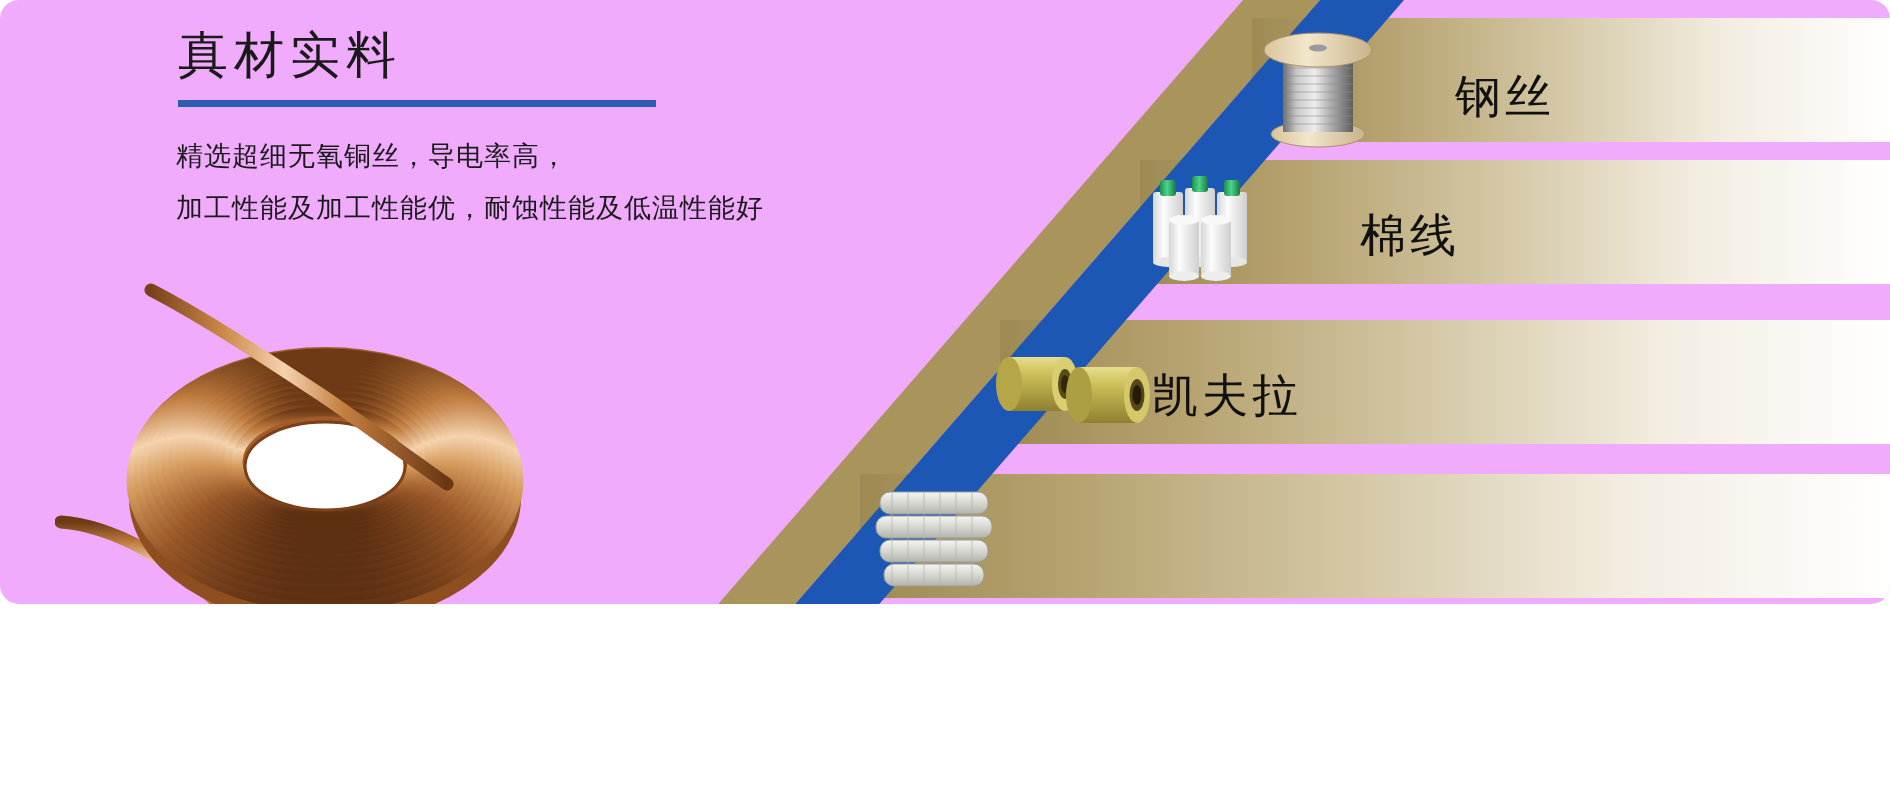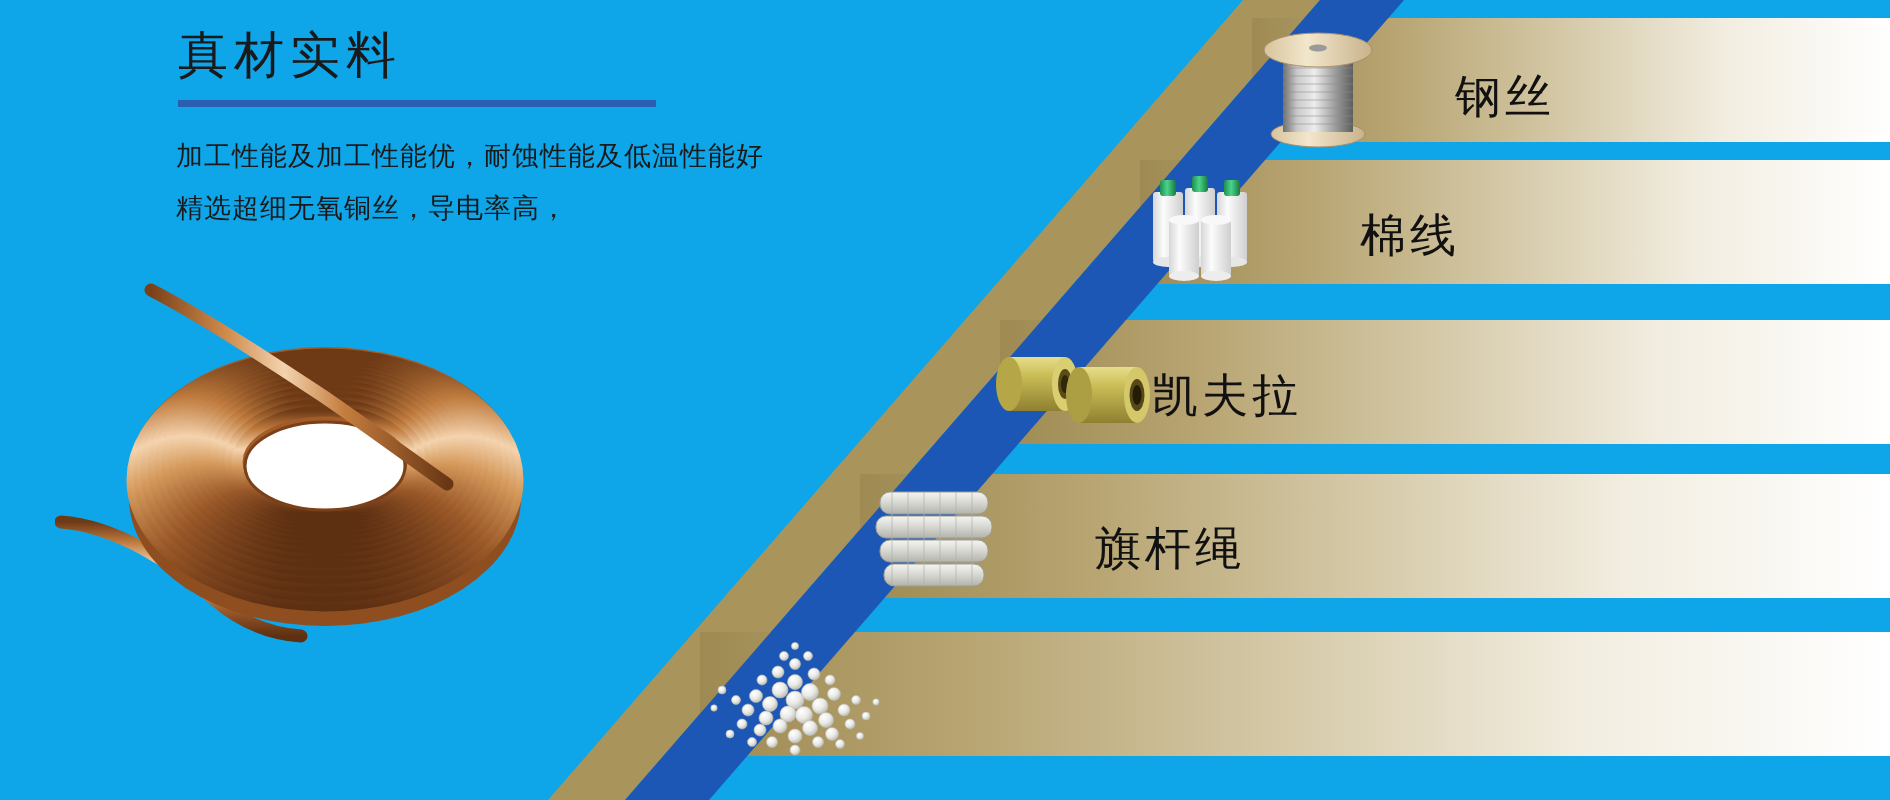"真材实料" #page { background: #0ea5e9 -> #f0abfc; border-radius: none -> 19px; height: 800px -> 604px }
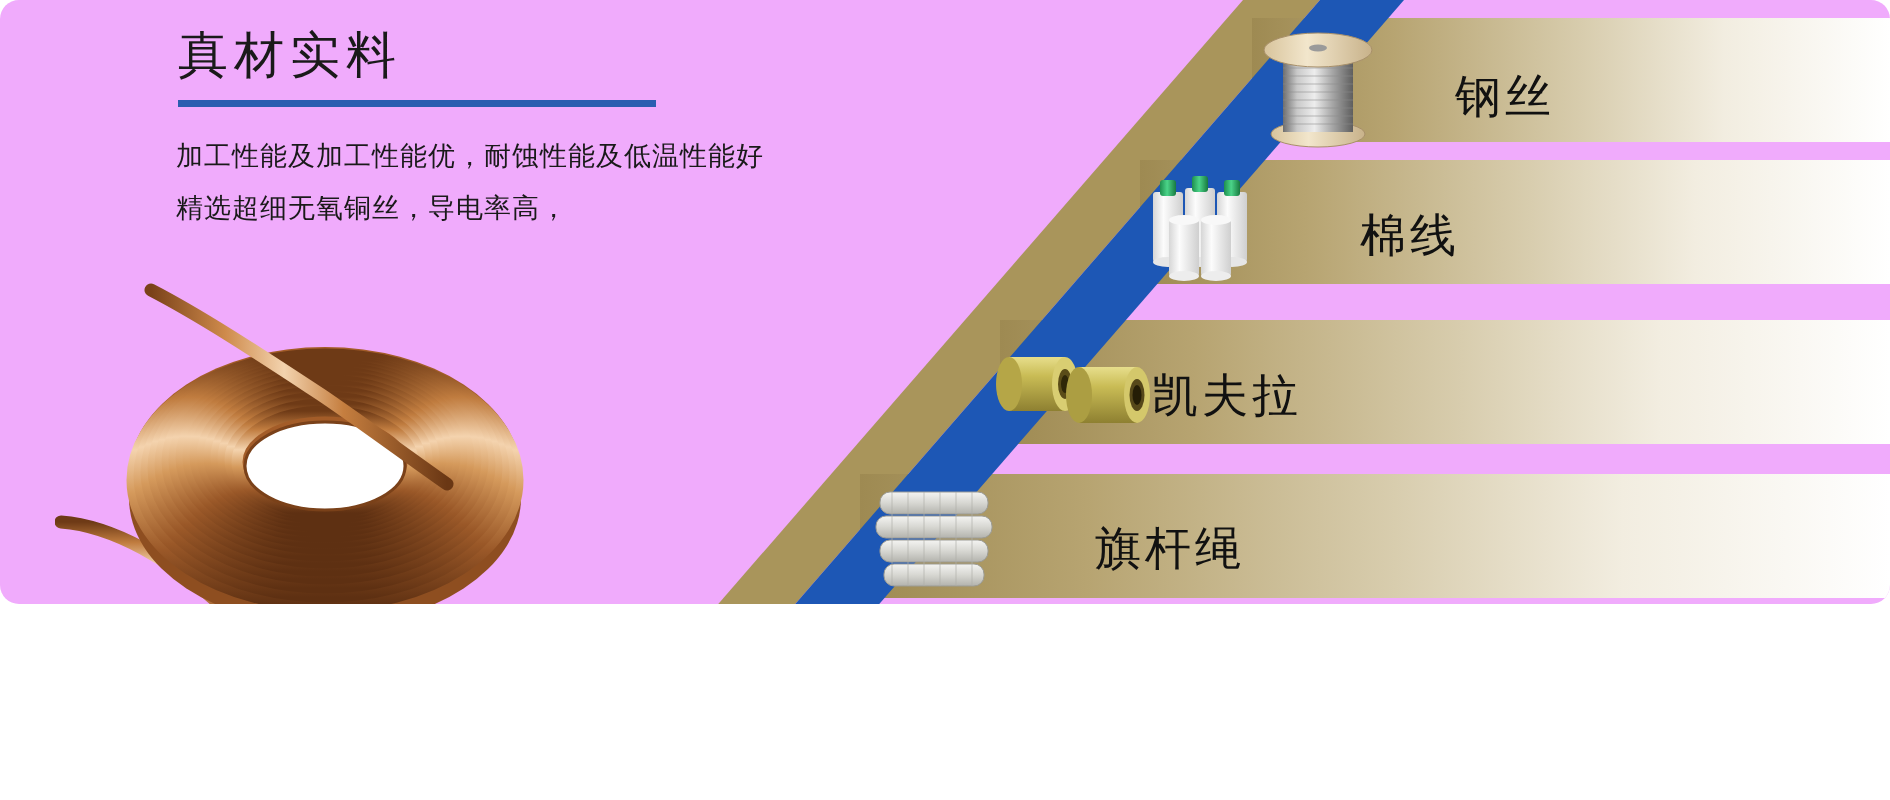"加工性能及加工性能优，耐蚀性能及低温性能好" div { order: before "精选超细无氧铜丝，导电率高，" -> after "精选超细无氧铜丝，导电率高，" }
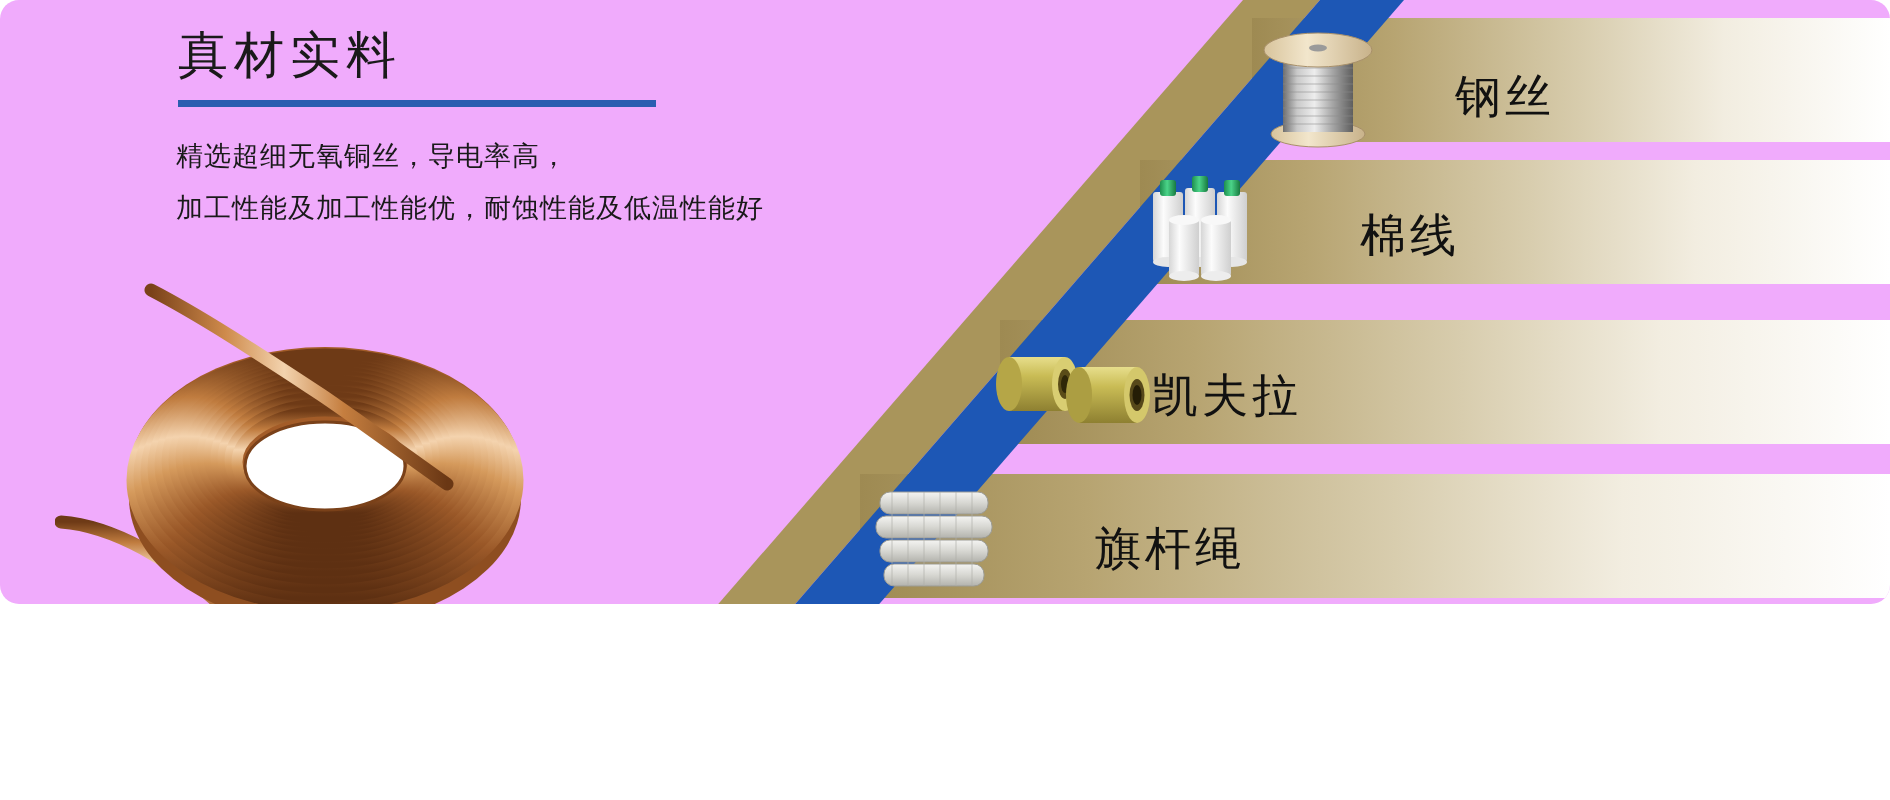"旗杆绳" div.band-label { html: <div>旗杆绳</div> -> none }
